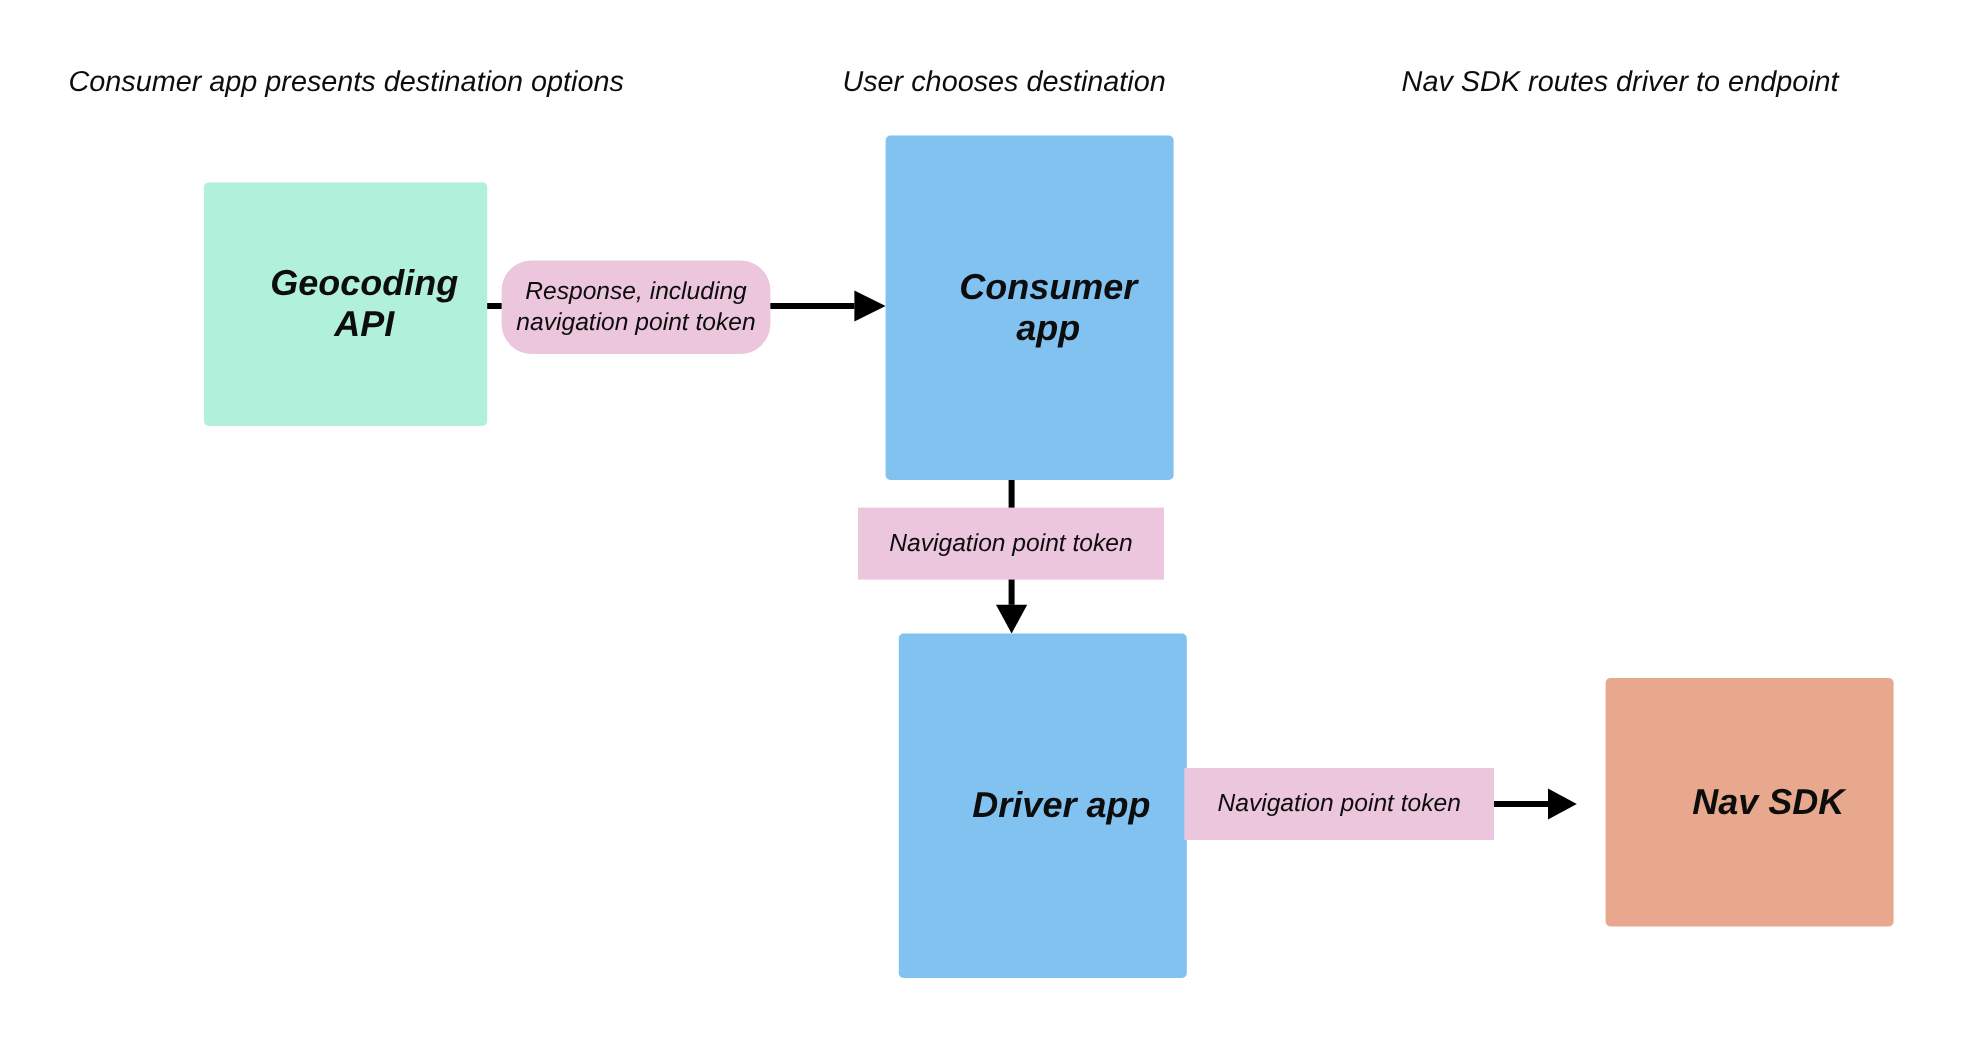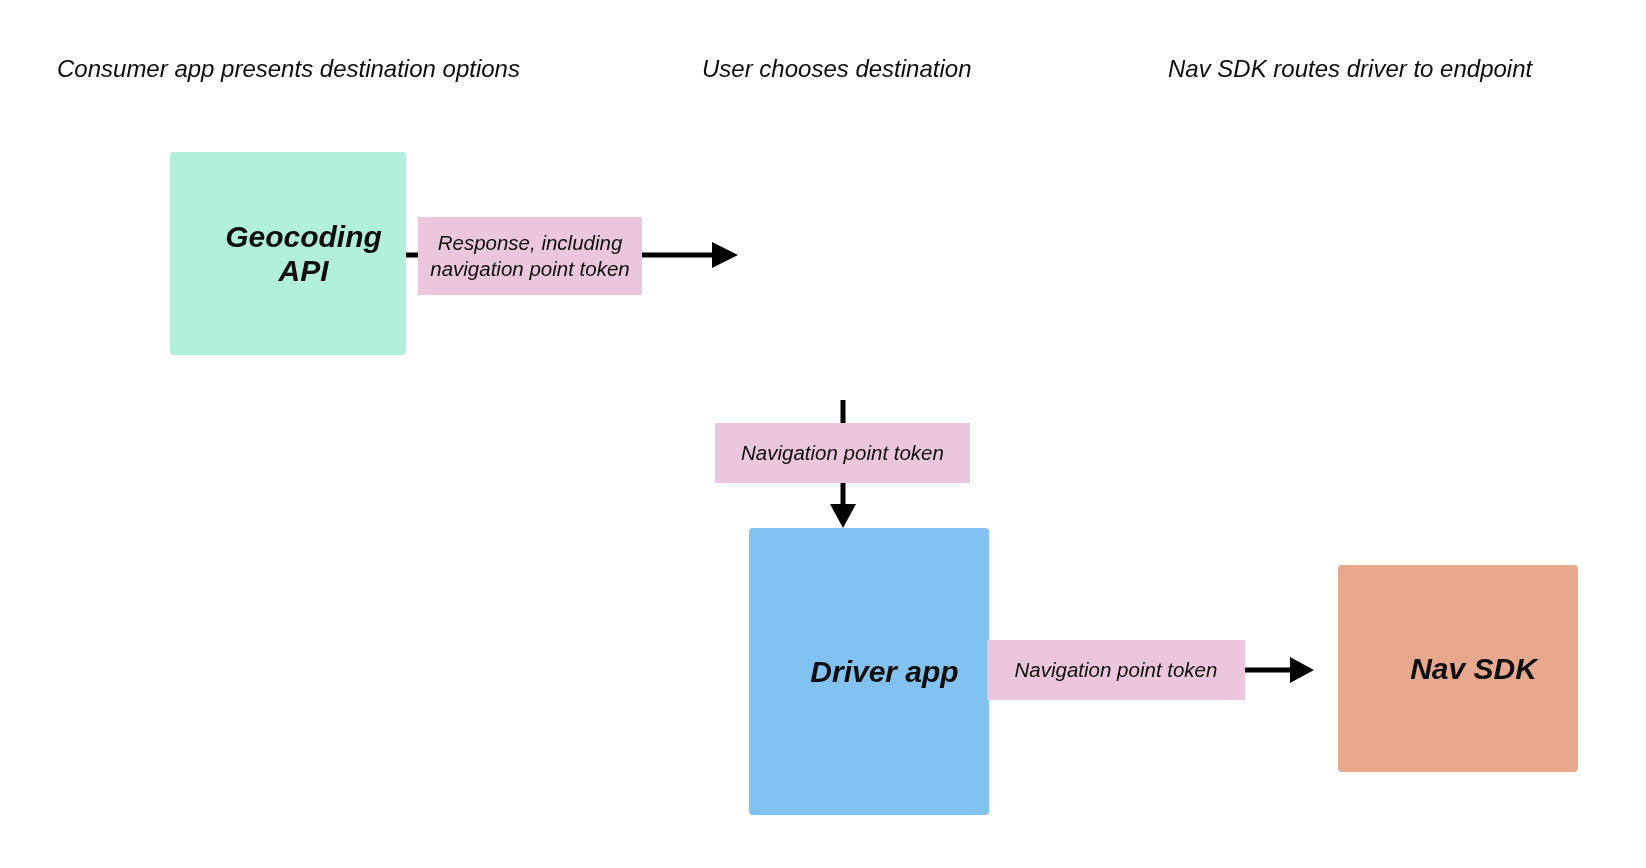"Response, including navigation point" div.edge-label { border-radius: none -> 25px }
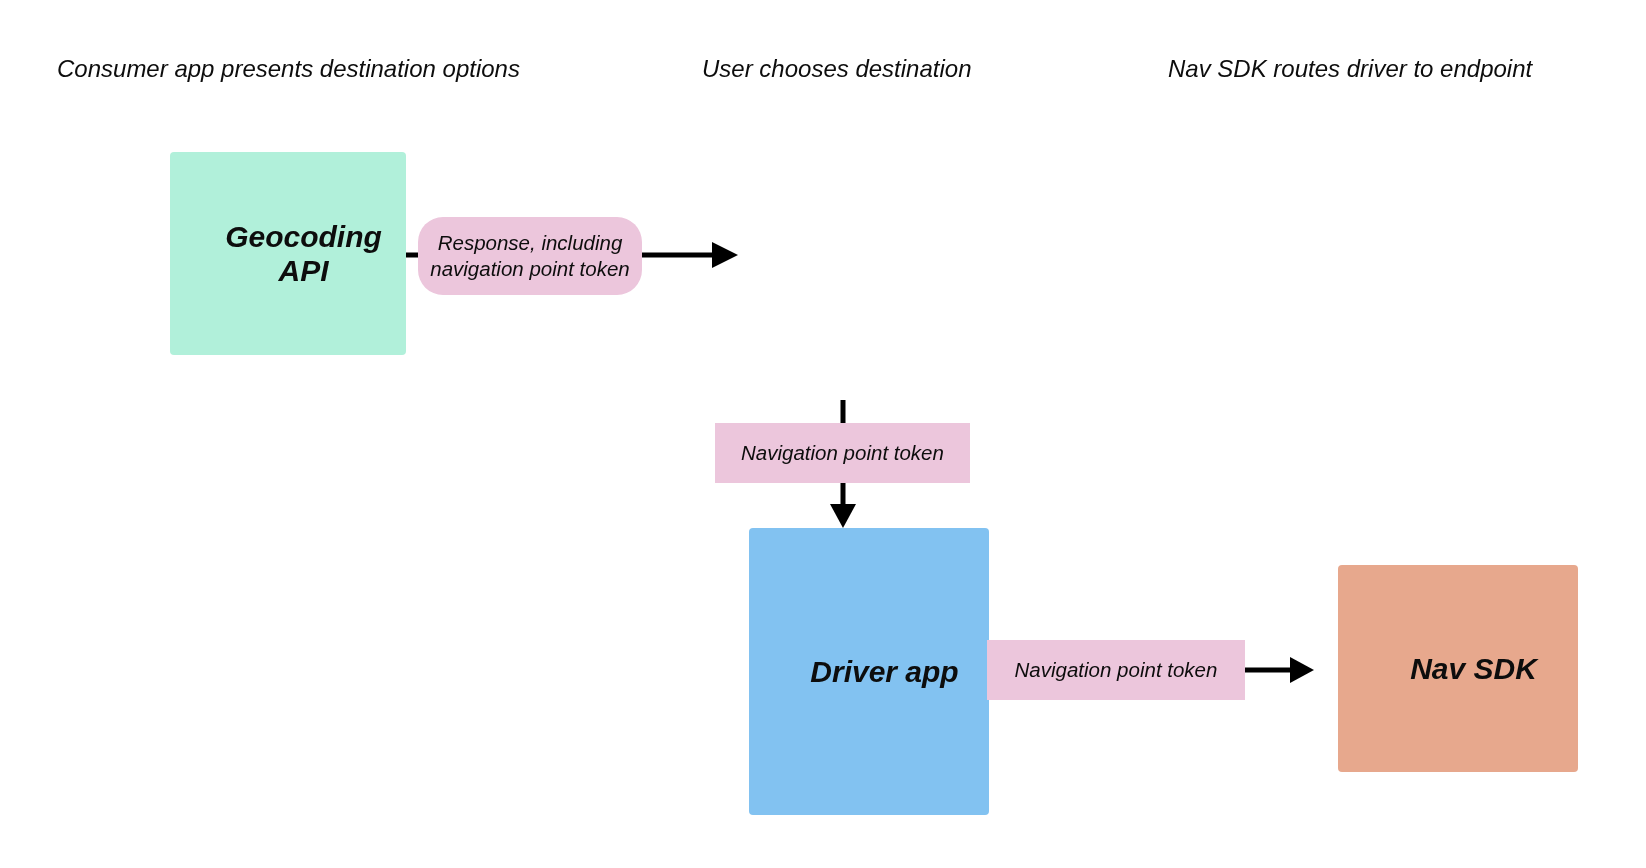"Consumer app" div.node { html: none -> <div>Consumer app</div> }
